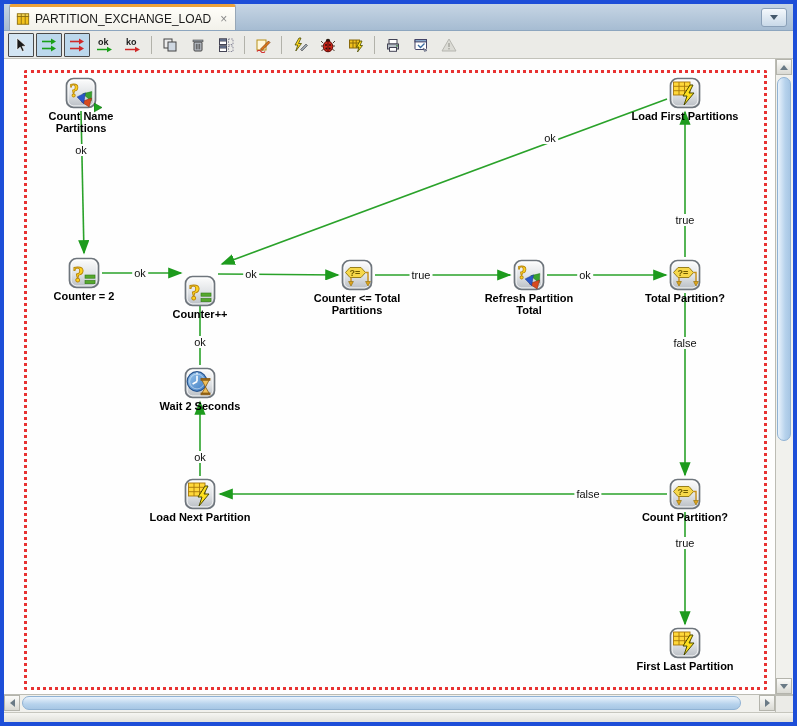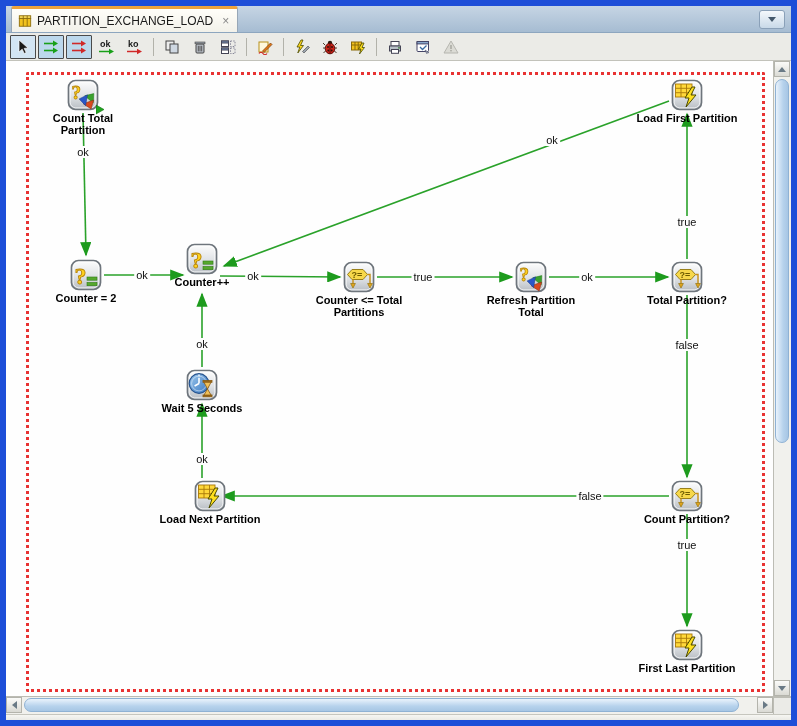"PARTITION_EXCHANGE_LOAD" .window { border: 6px solid #1d4ed8 -> 4px solid #1d4ed8 }
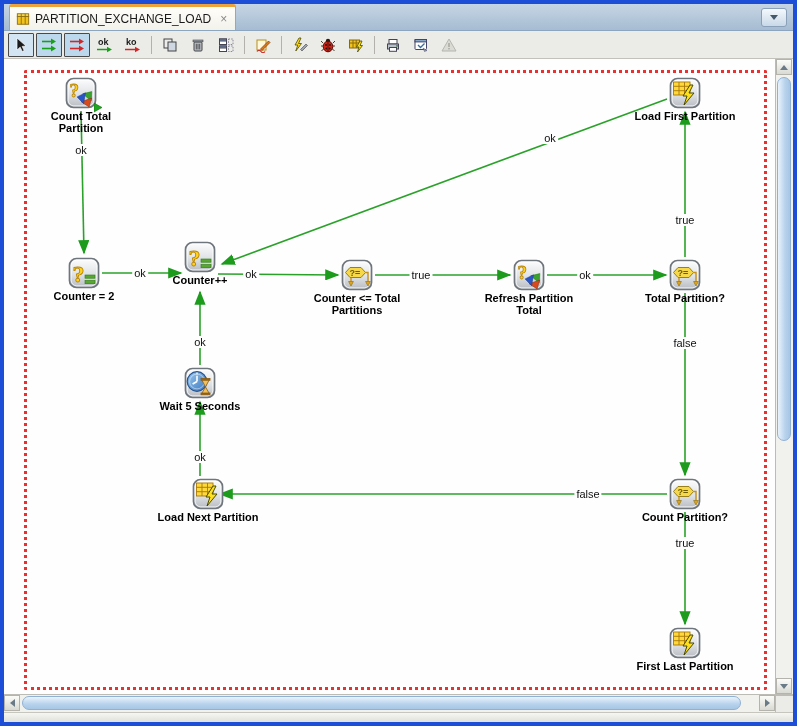"Count Total Partition" div.nlabel { text: Total Partition -> Name Partitions }
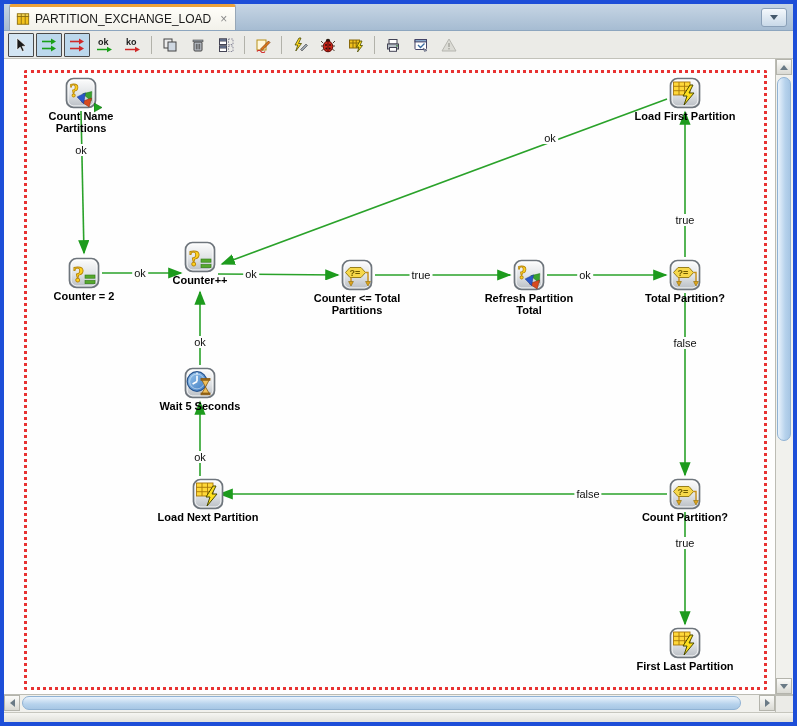"Load First Partition" div.nlabel { text: Partition -> Partitions }
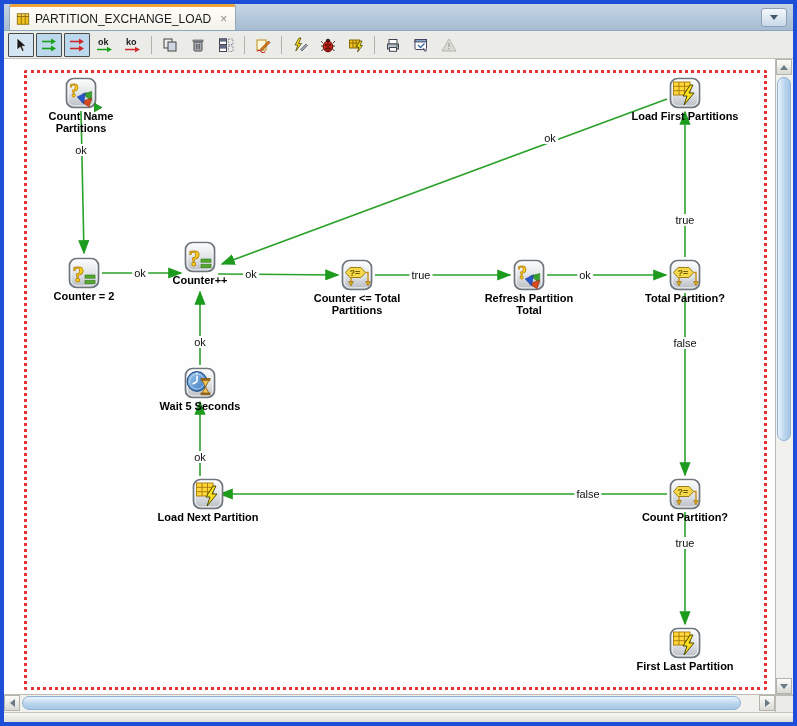"Counter++" div.node { top: 182px -> 216px }
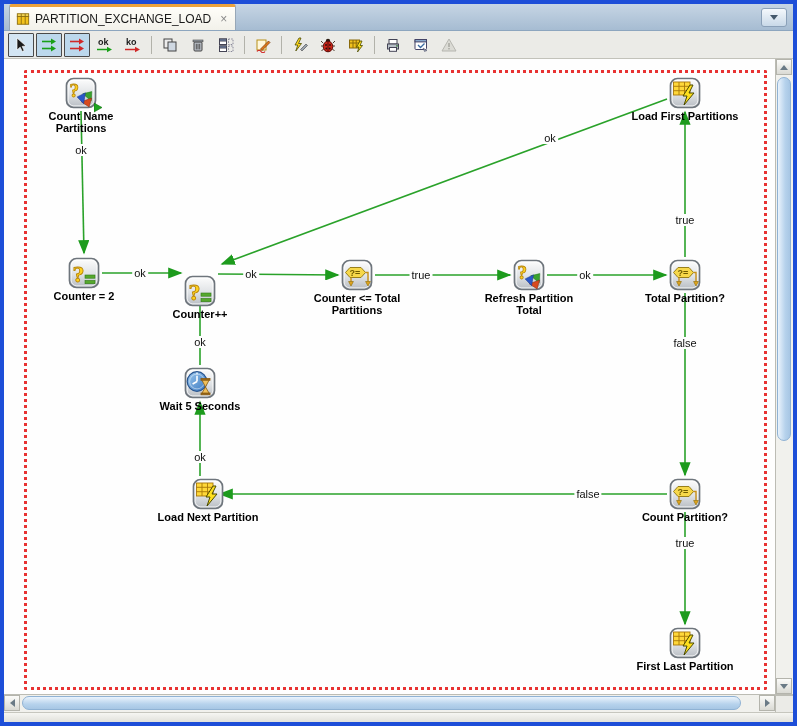"Wait 5 Seconds" div.nlabel { text: 5 -> 2 }
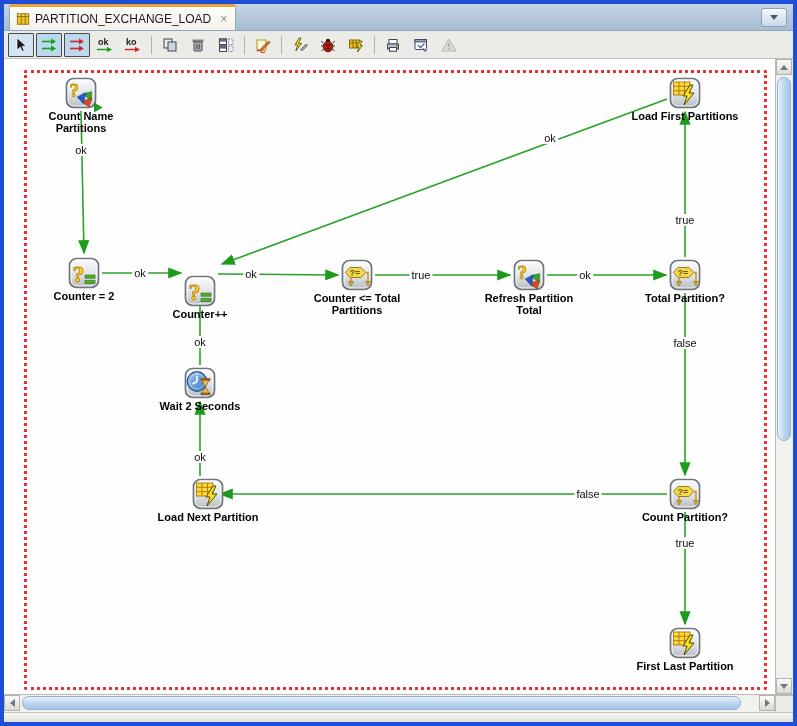"Load Next Partition" div.node { left: 188px -> 180px }
